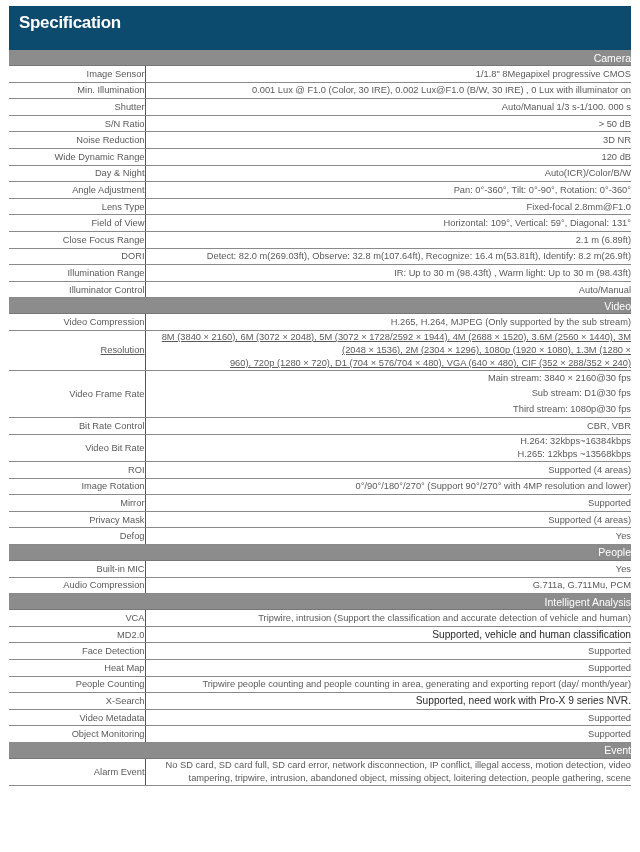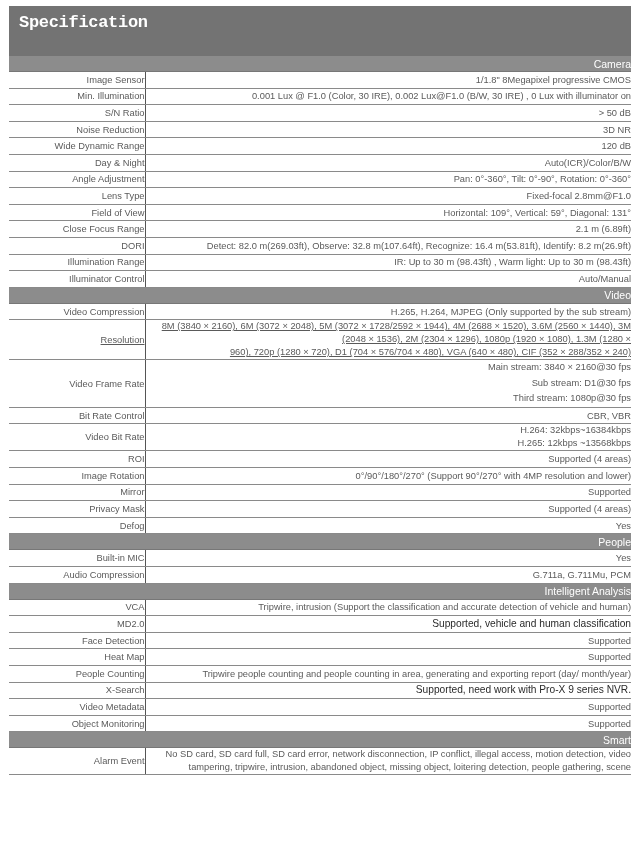"Specification" .title-bar { background: #737373 -> #0c4a6e; font-family: Liberation Mono, monospace -> Liberation Sans, sans-serif; height: 50px -> 44px }
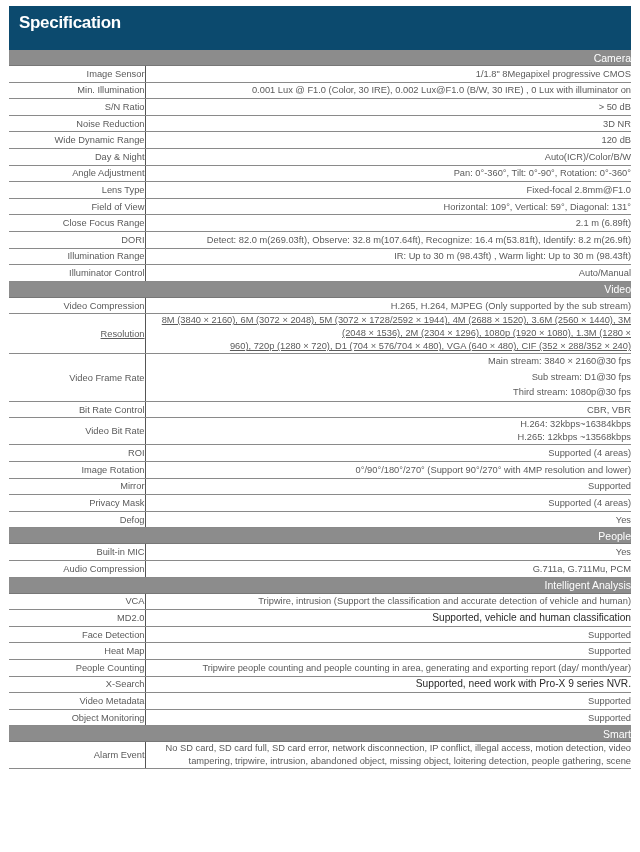"Shutter" tr.row { html: none -> <tr> <td>Shutter</td> <td>Auto/Manual 1/3 s-1/100. 000 s</td> </tr> }
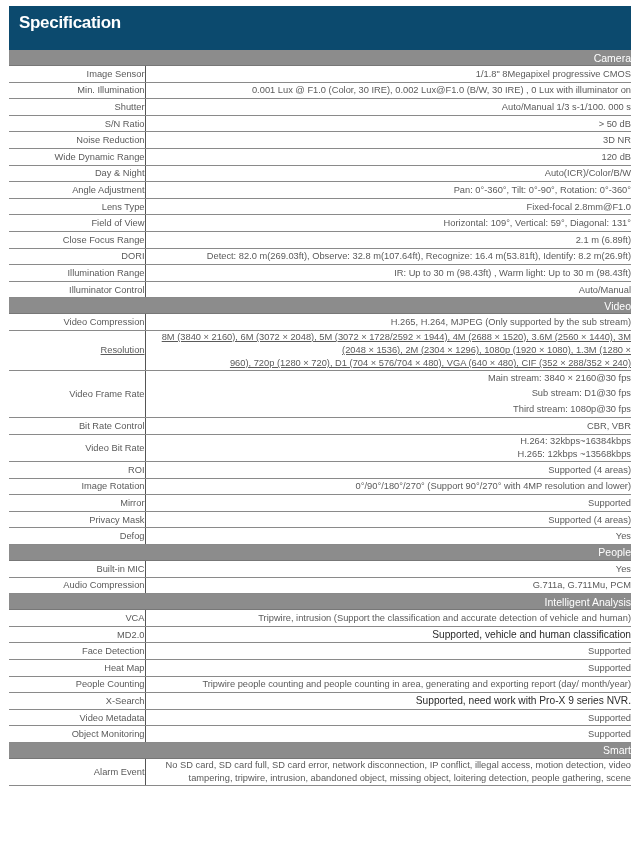"Smart" td { text: Smart -> Event }
